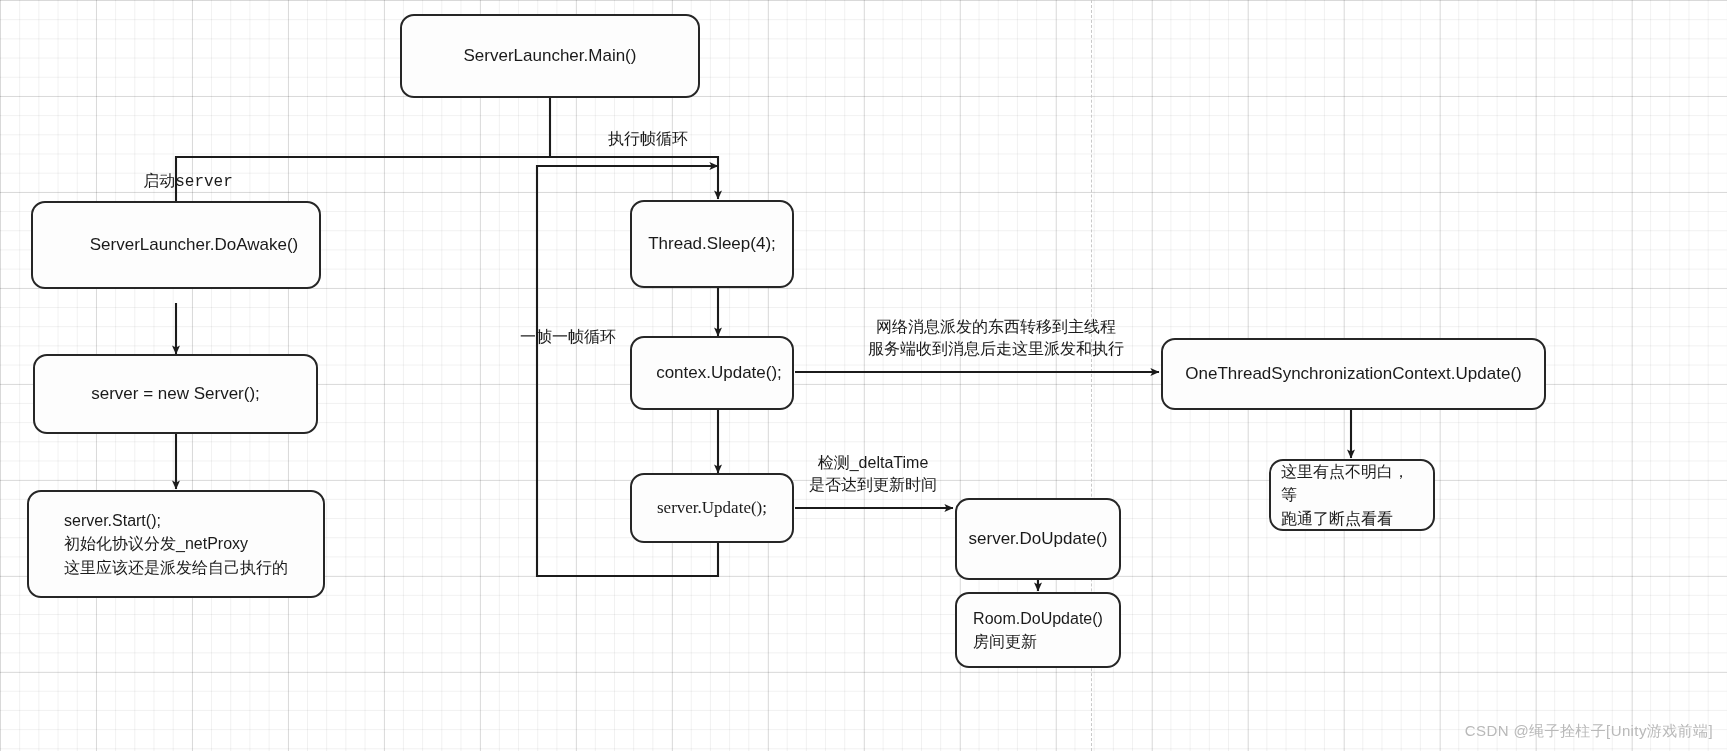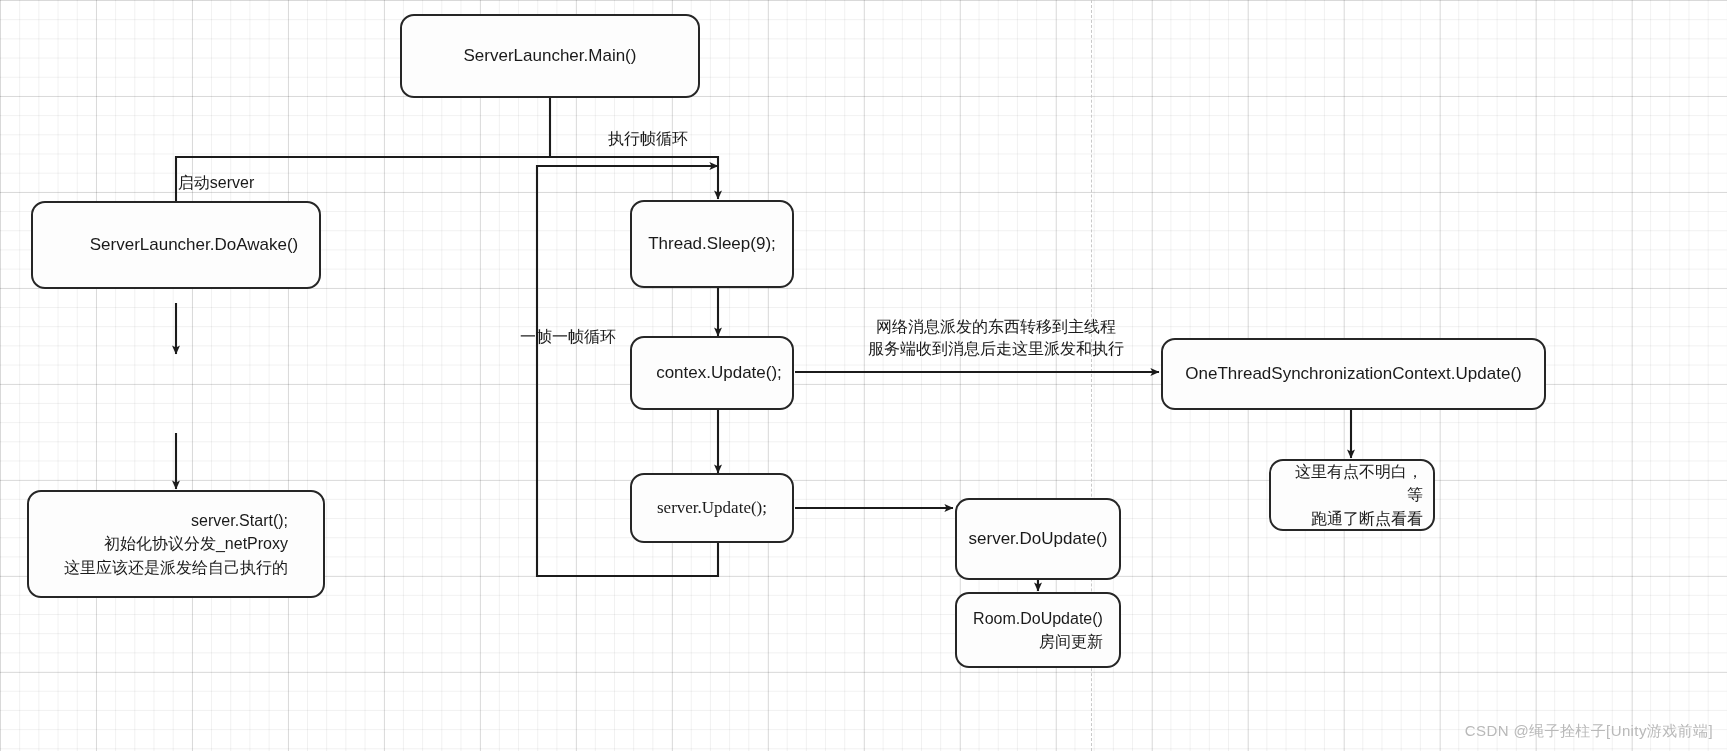"ServerLauncher.Main()" .node { text-align: right -> left }
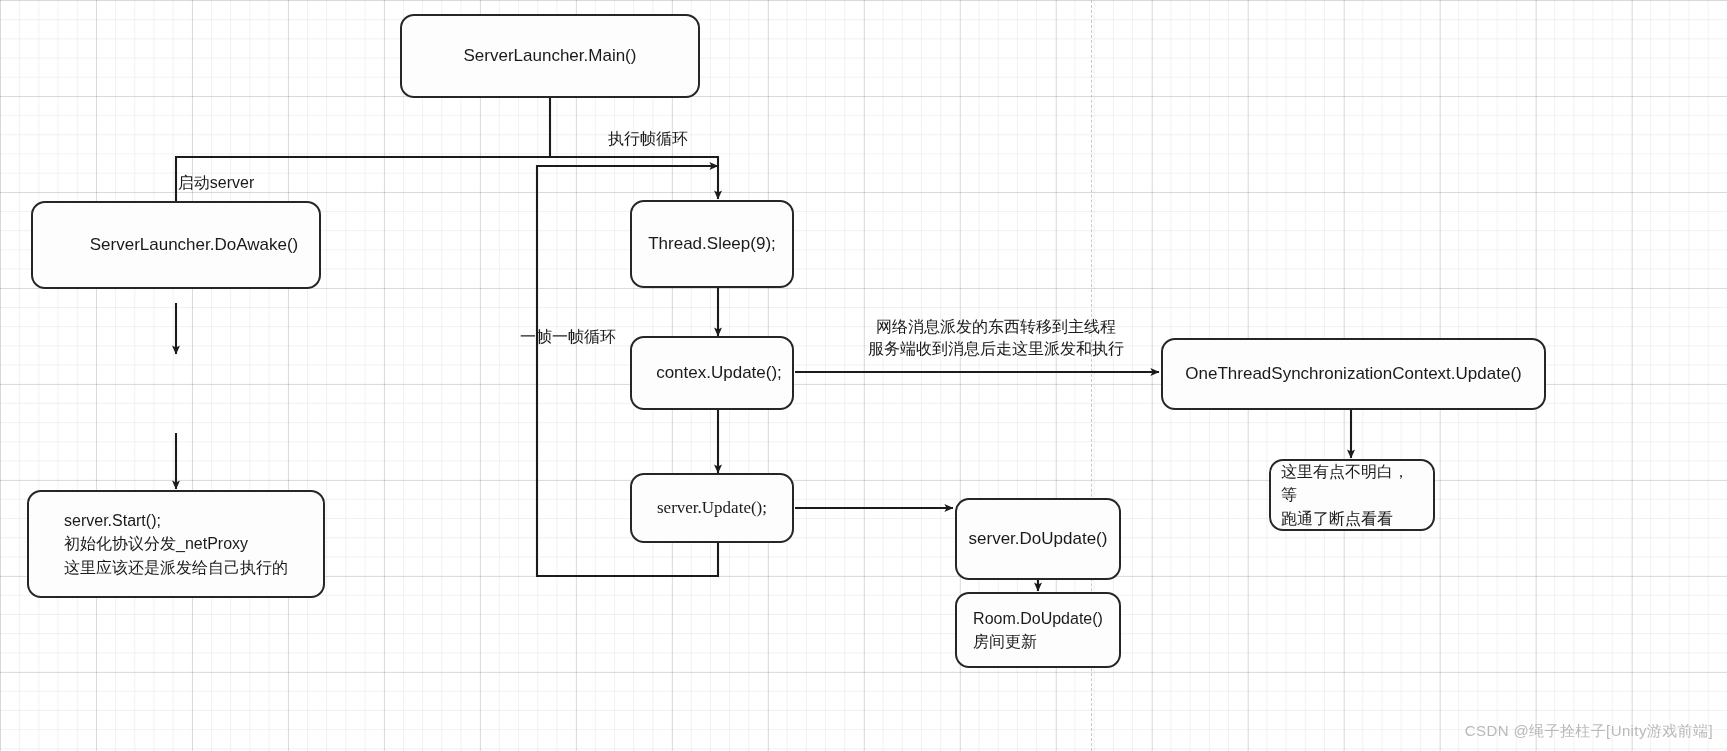"启动server" div.edge-label { font-family: none -> Liberation Mono, monospace; left: 156px -> 128px }
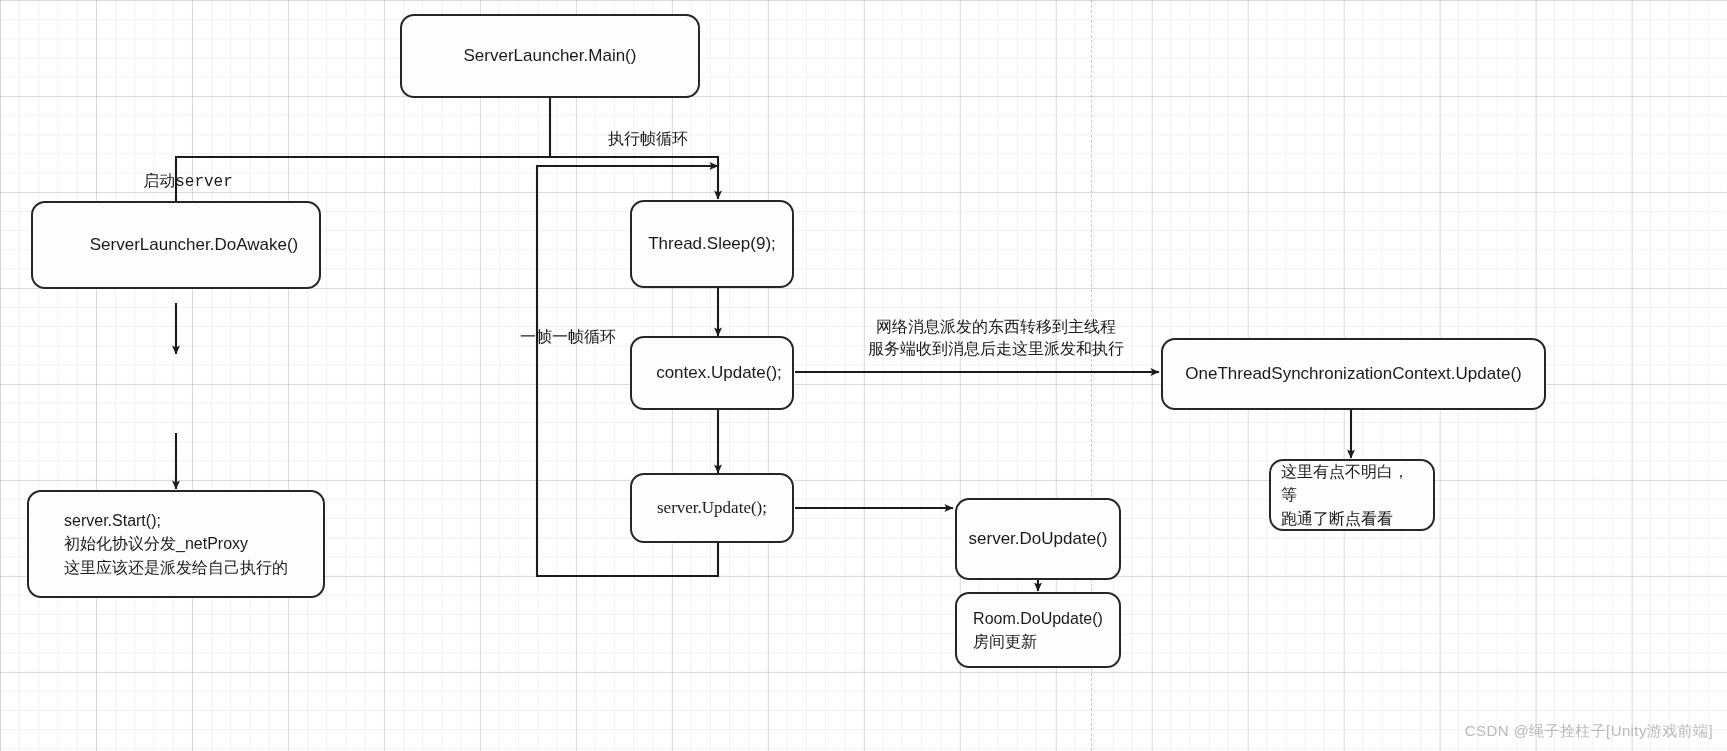"Thread.Sleep(9);" div.node { text: 9 -> 4 }
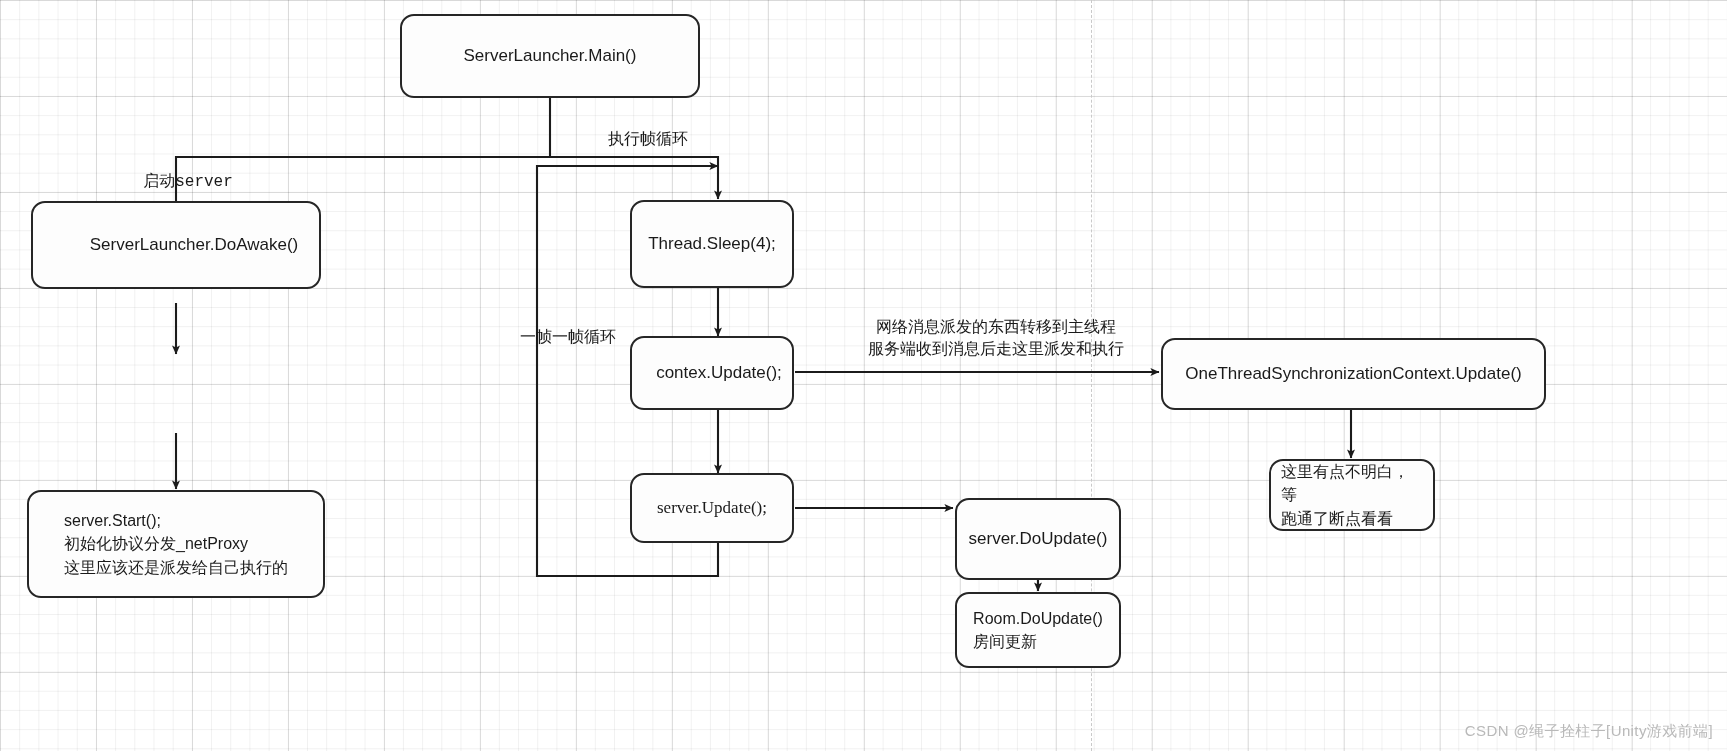"server = new Server();" div.node { html: none -> <div>server = new Server();</div> }
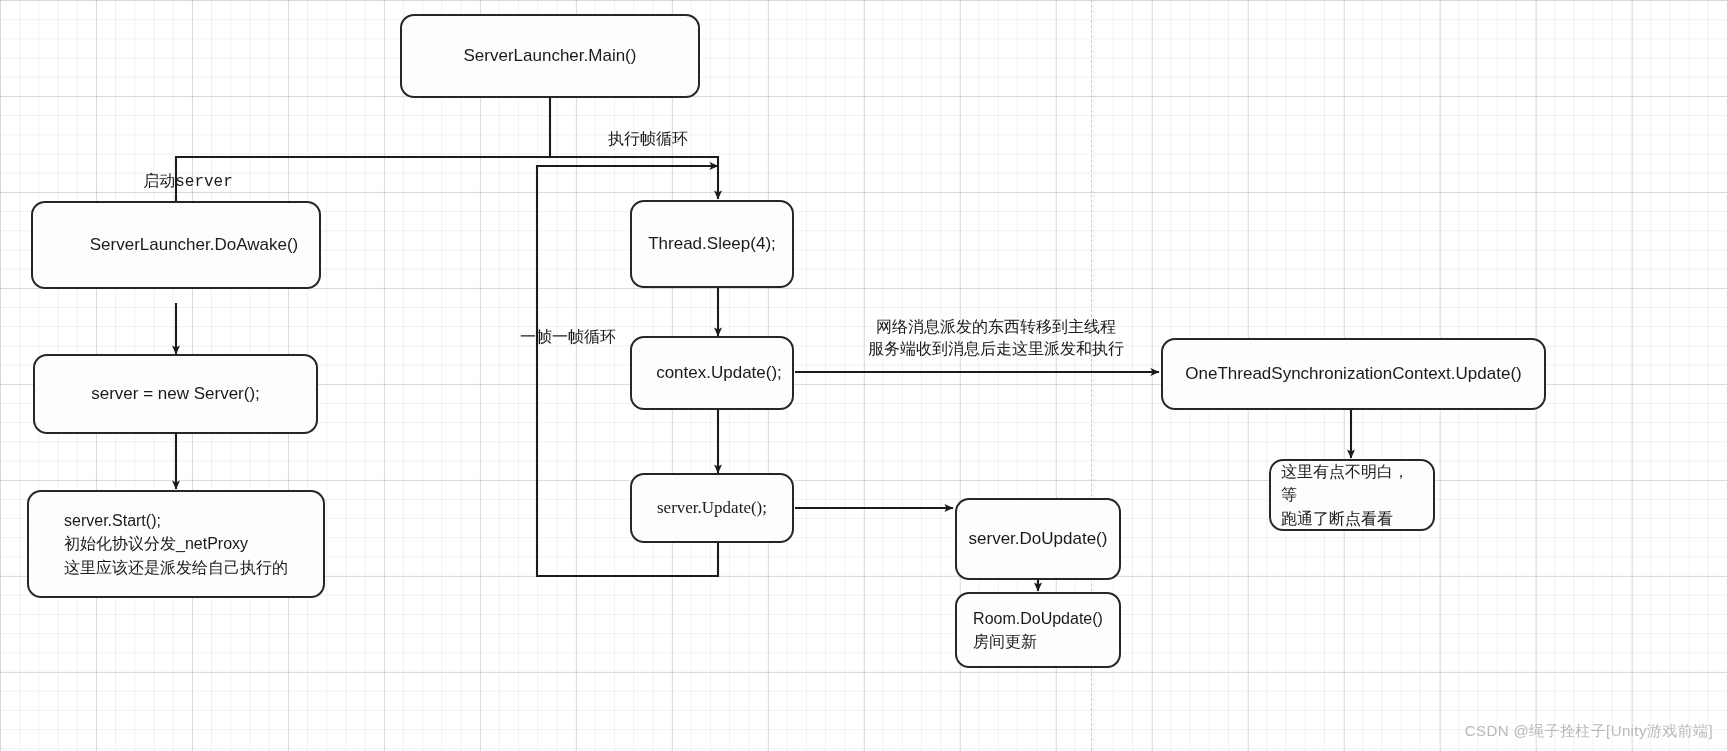"检测_deltaTime" div.edge-label { html: none -> <div>检测_deltaTime 是否达到更新时间</div> }
